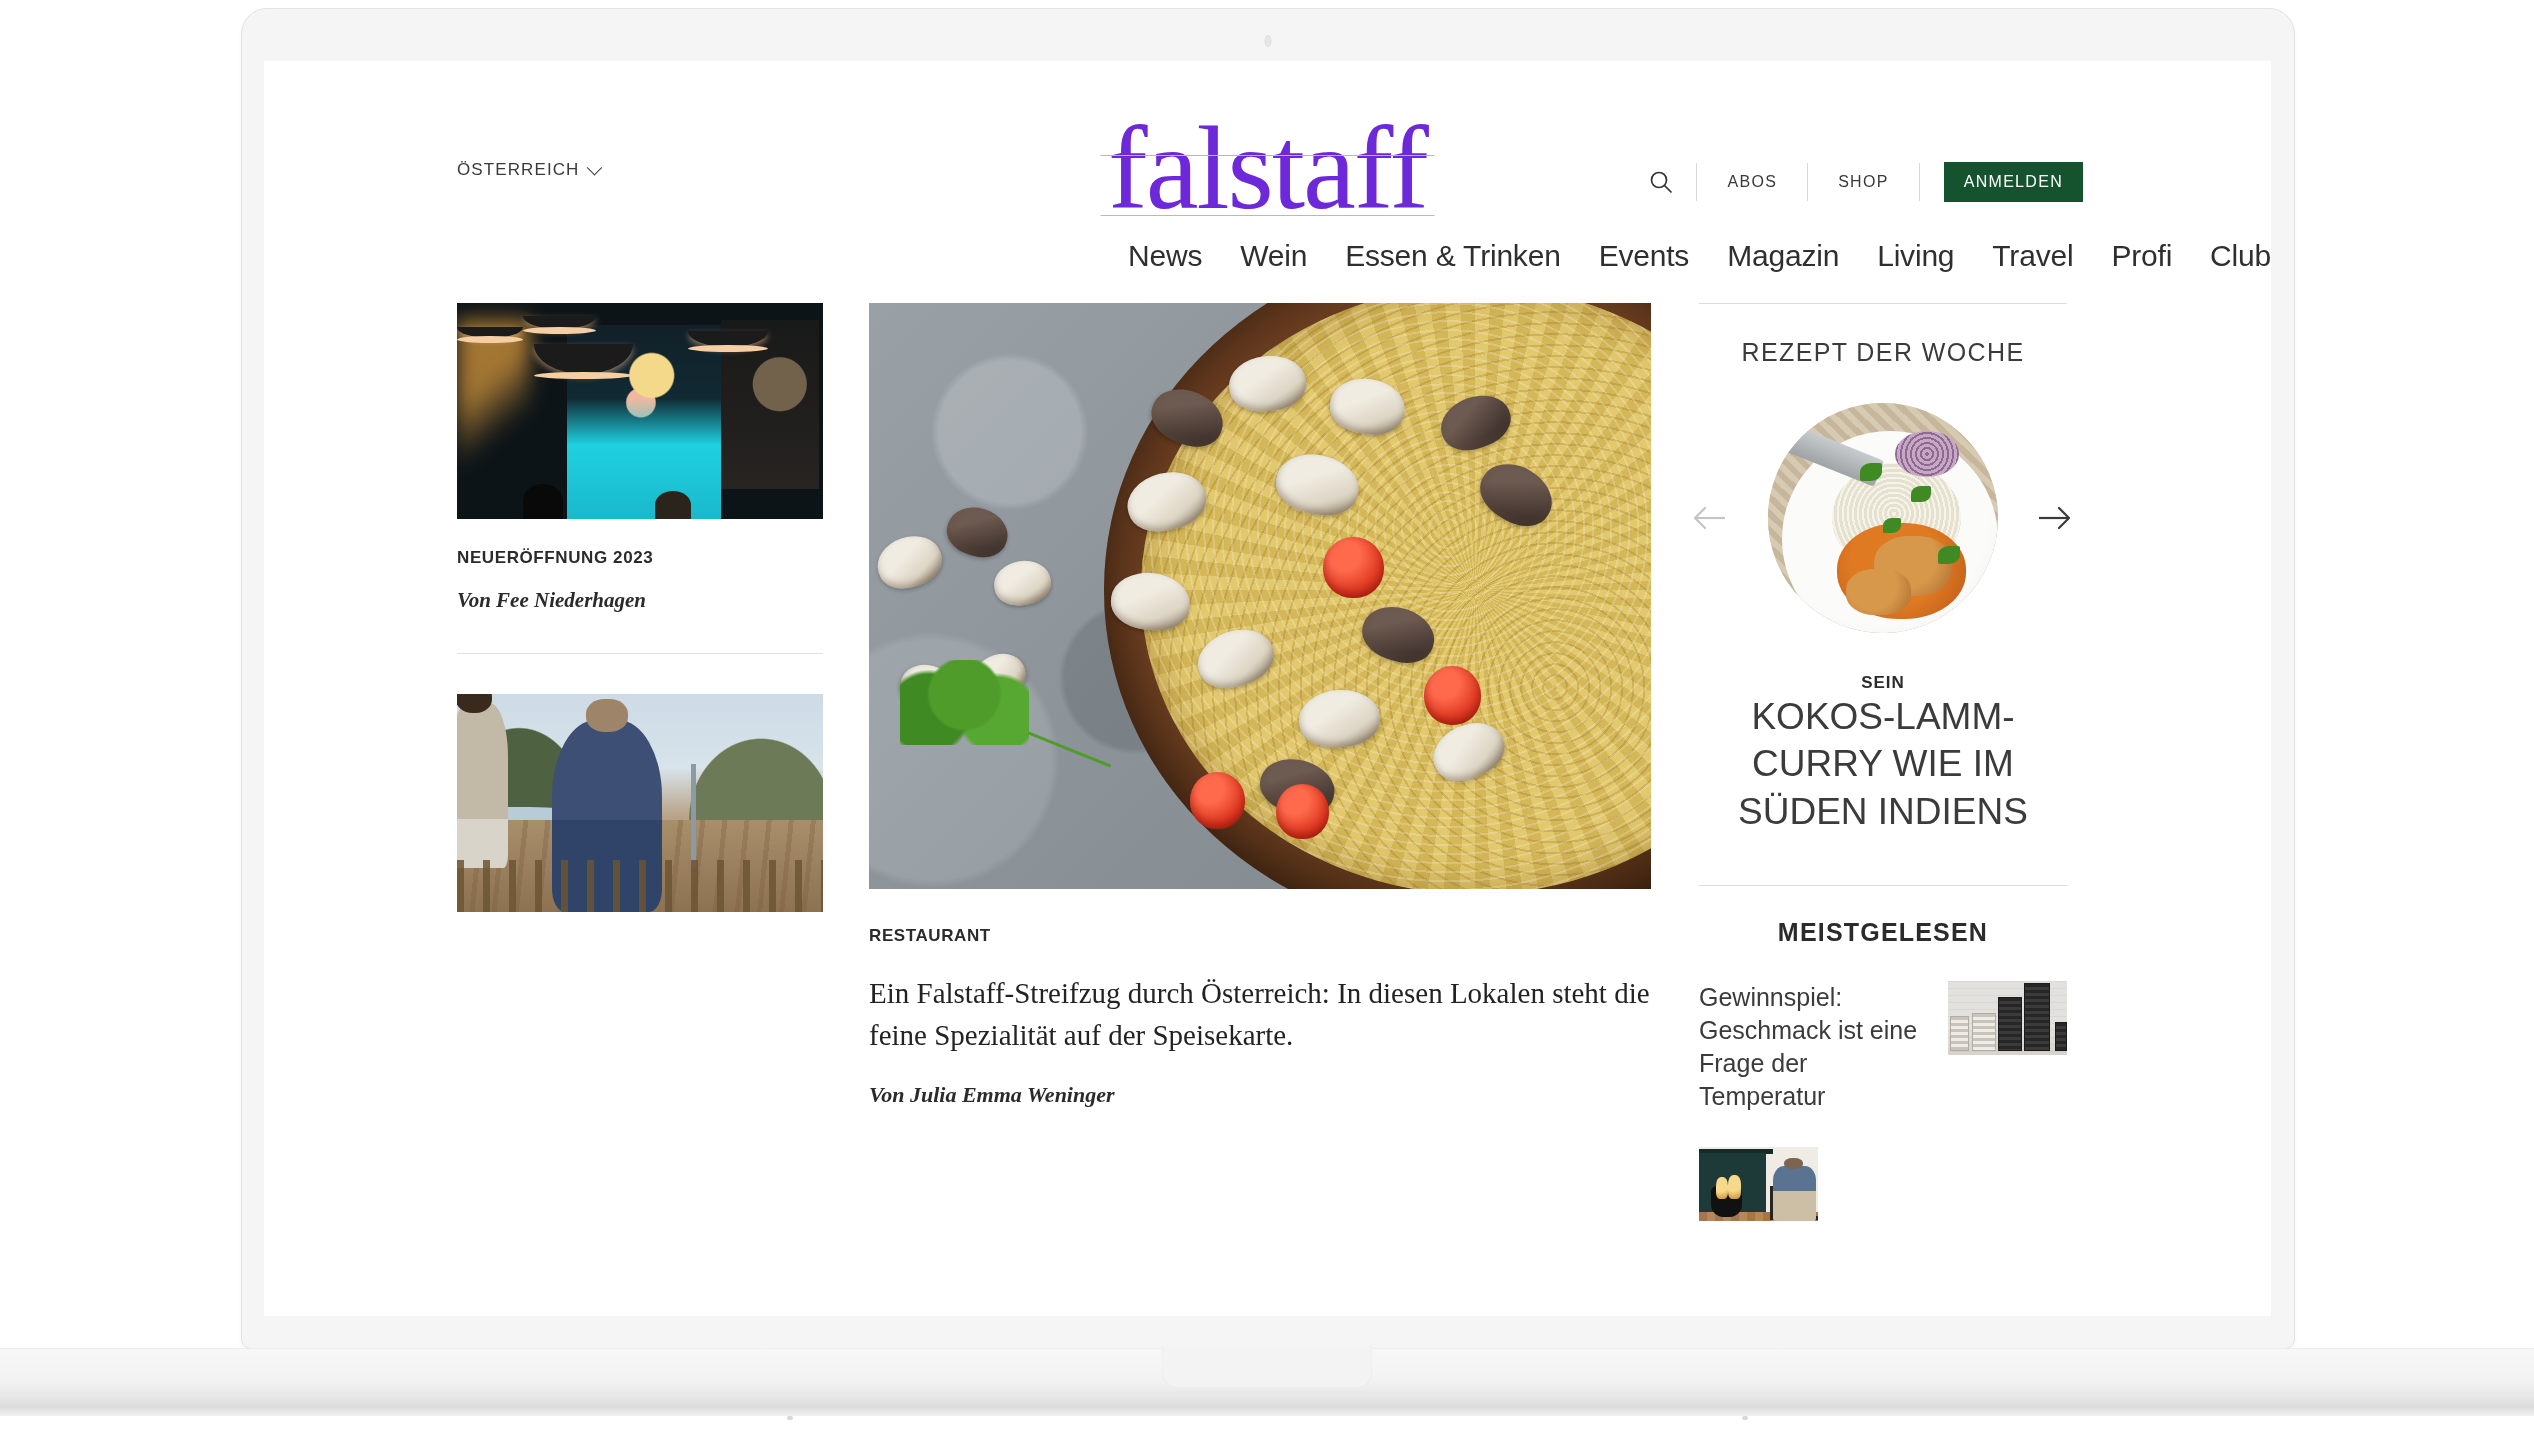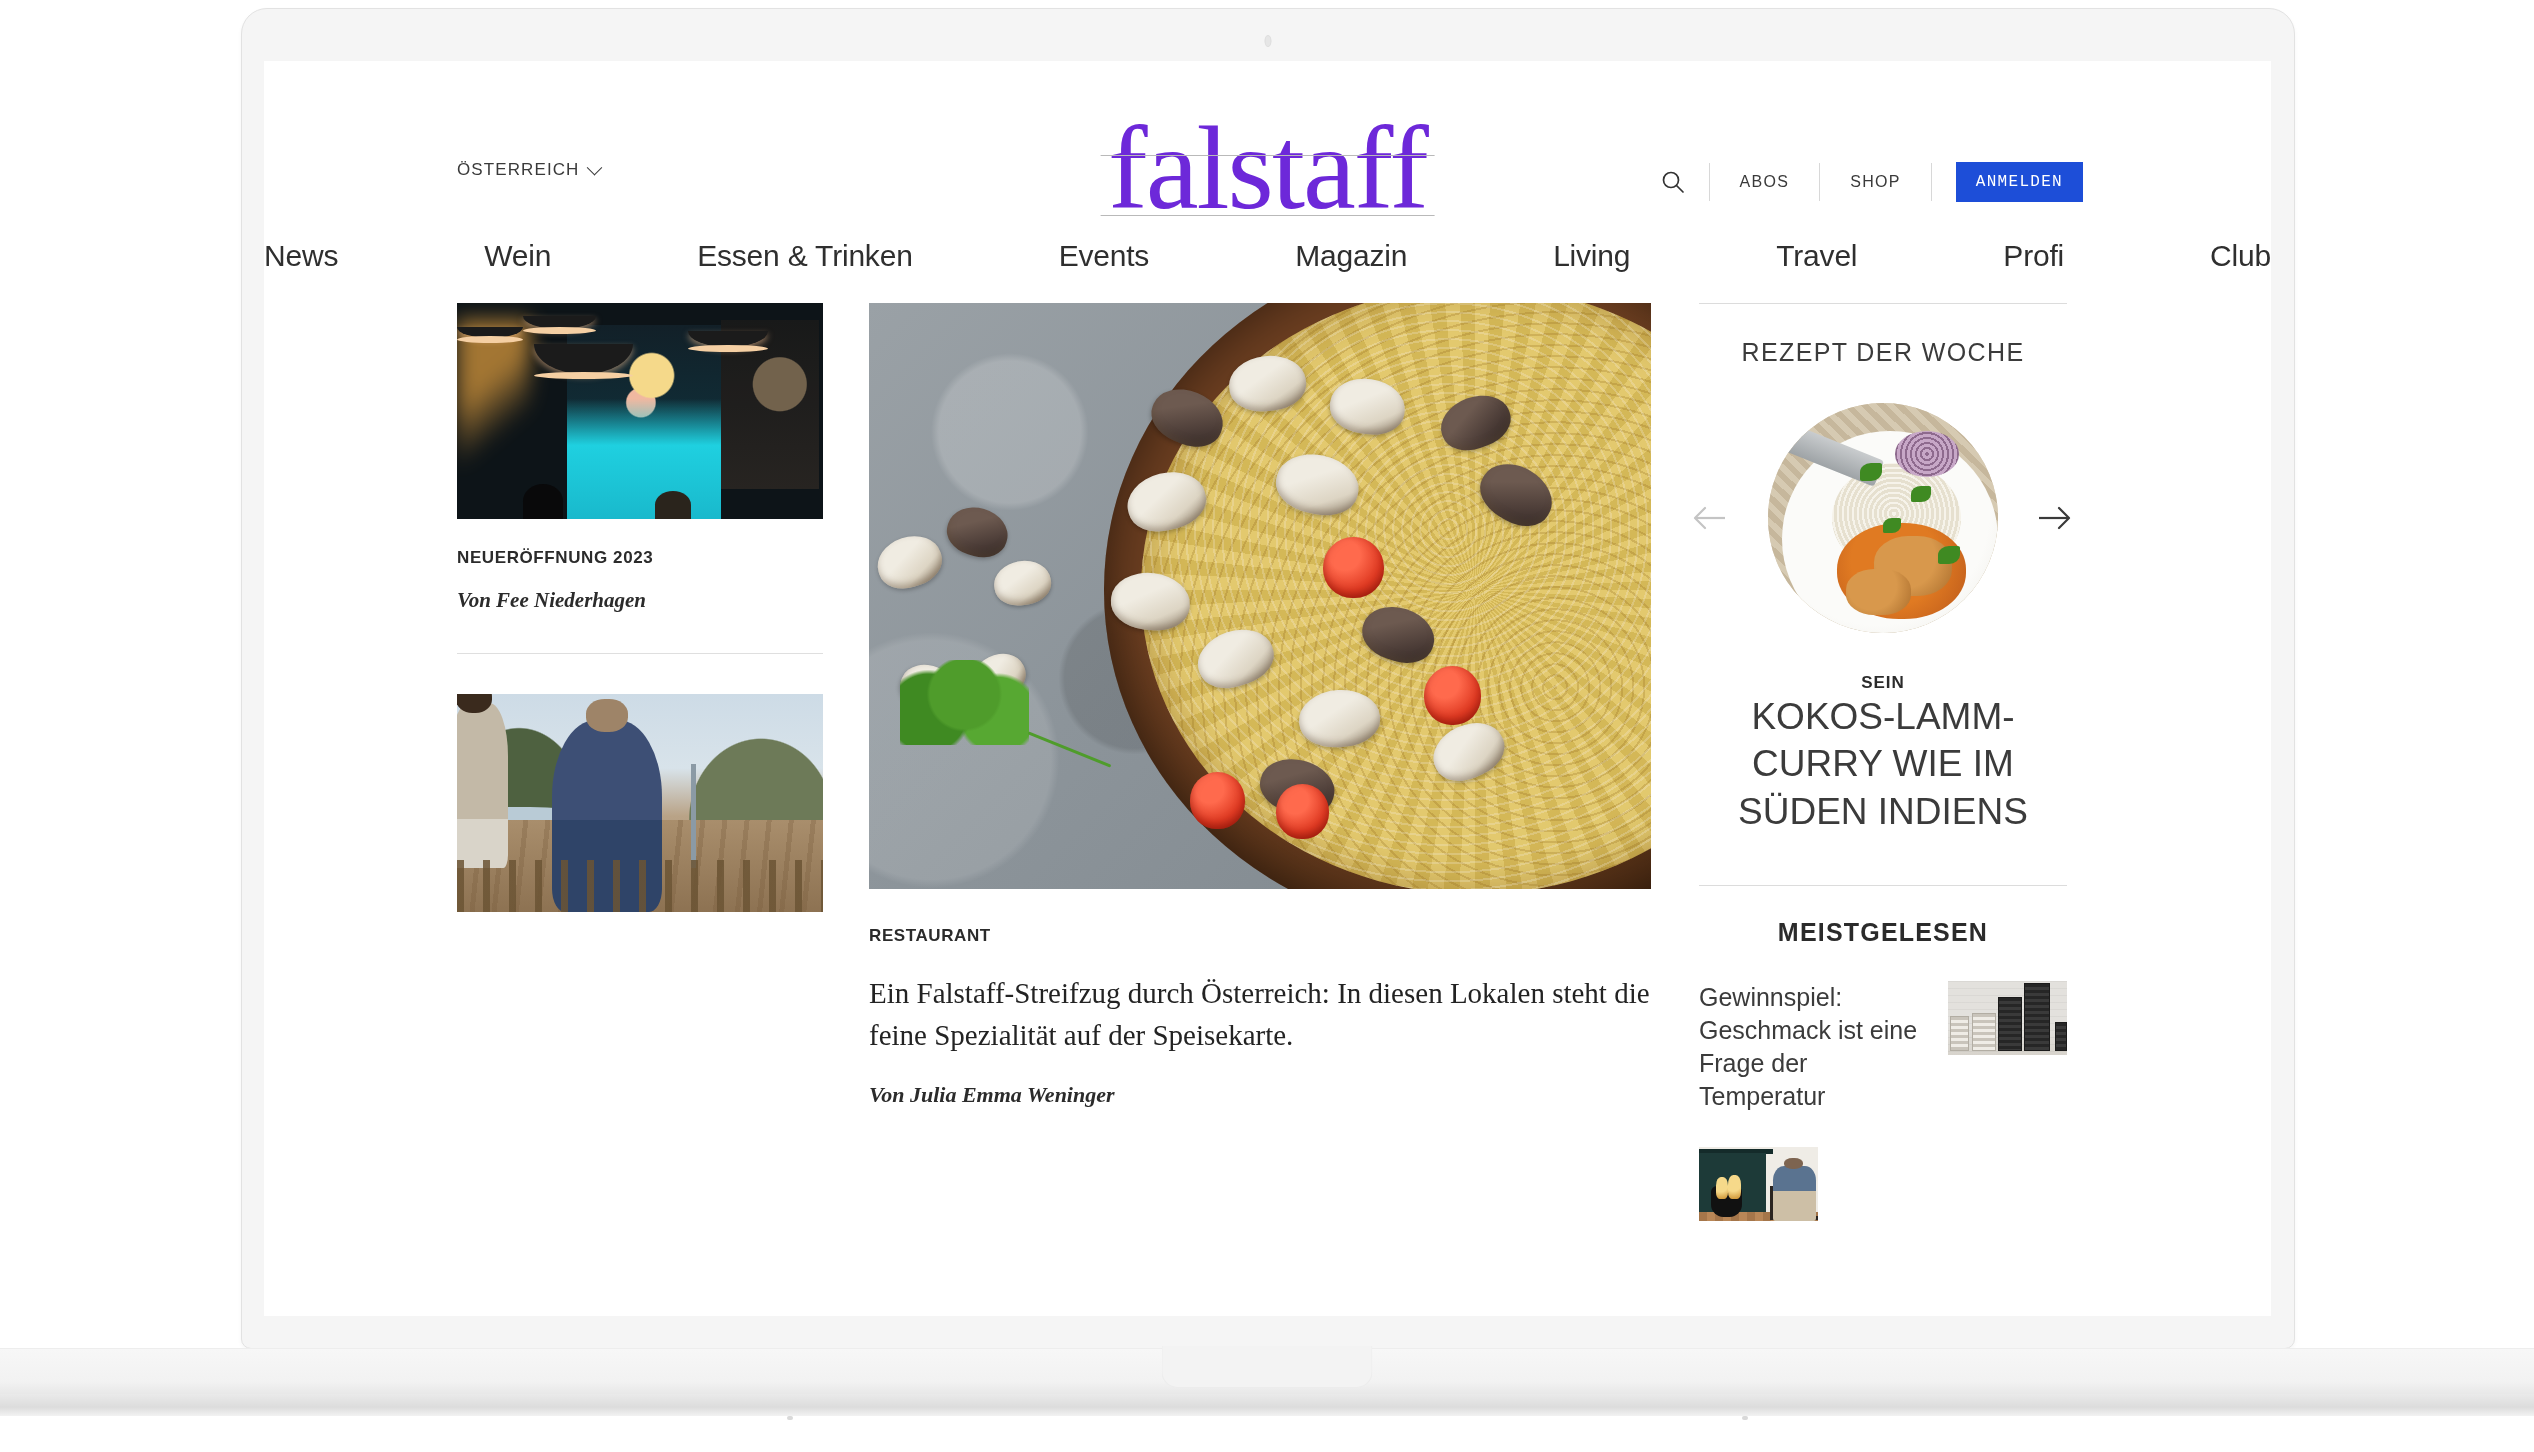"ANMELDEN" .login-btn { background: #1d4ed8 -> #14532d; font-family: Liberation Mono, monospace -> Liberation Sans, sans-serif }
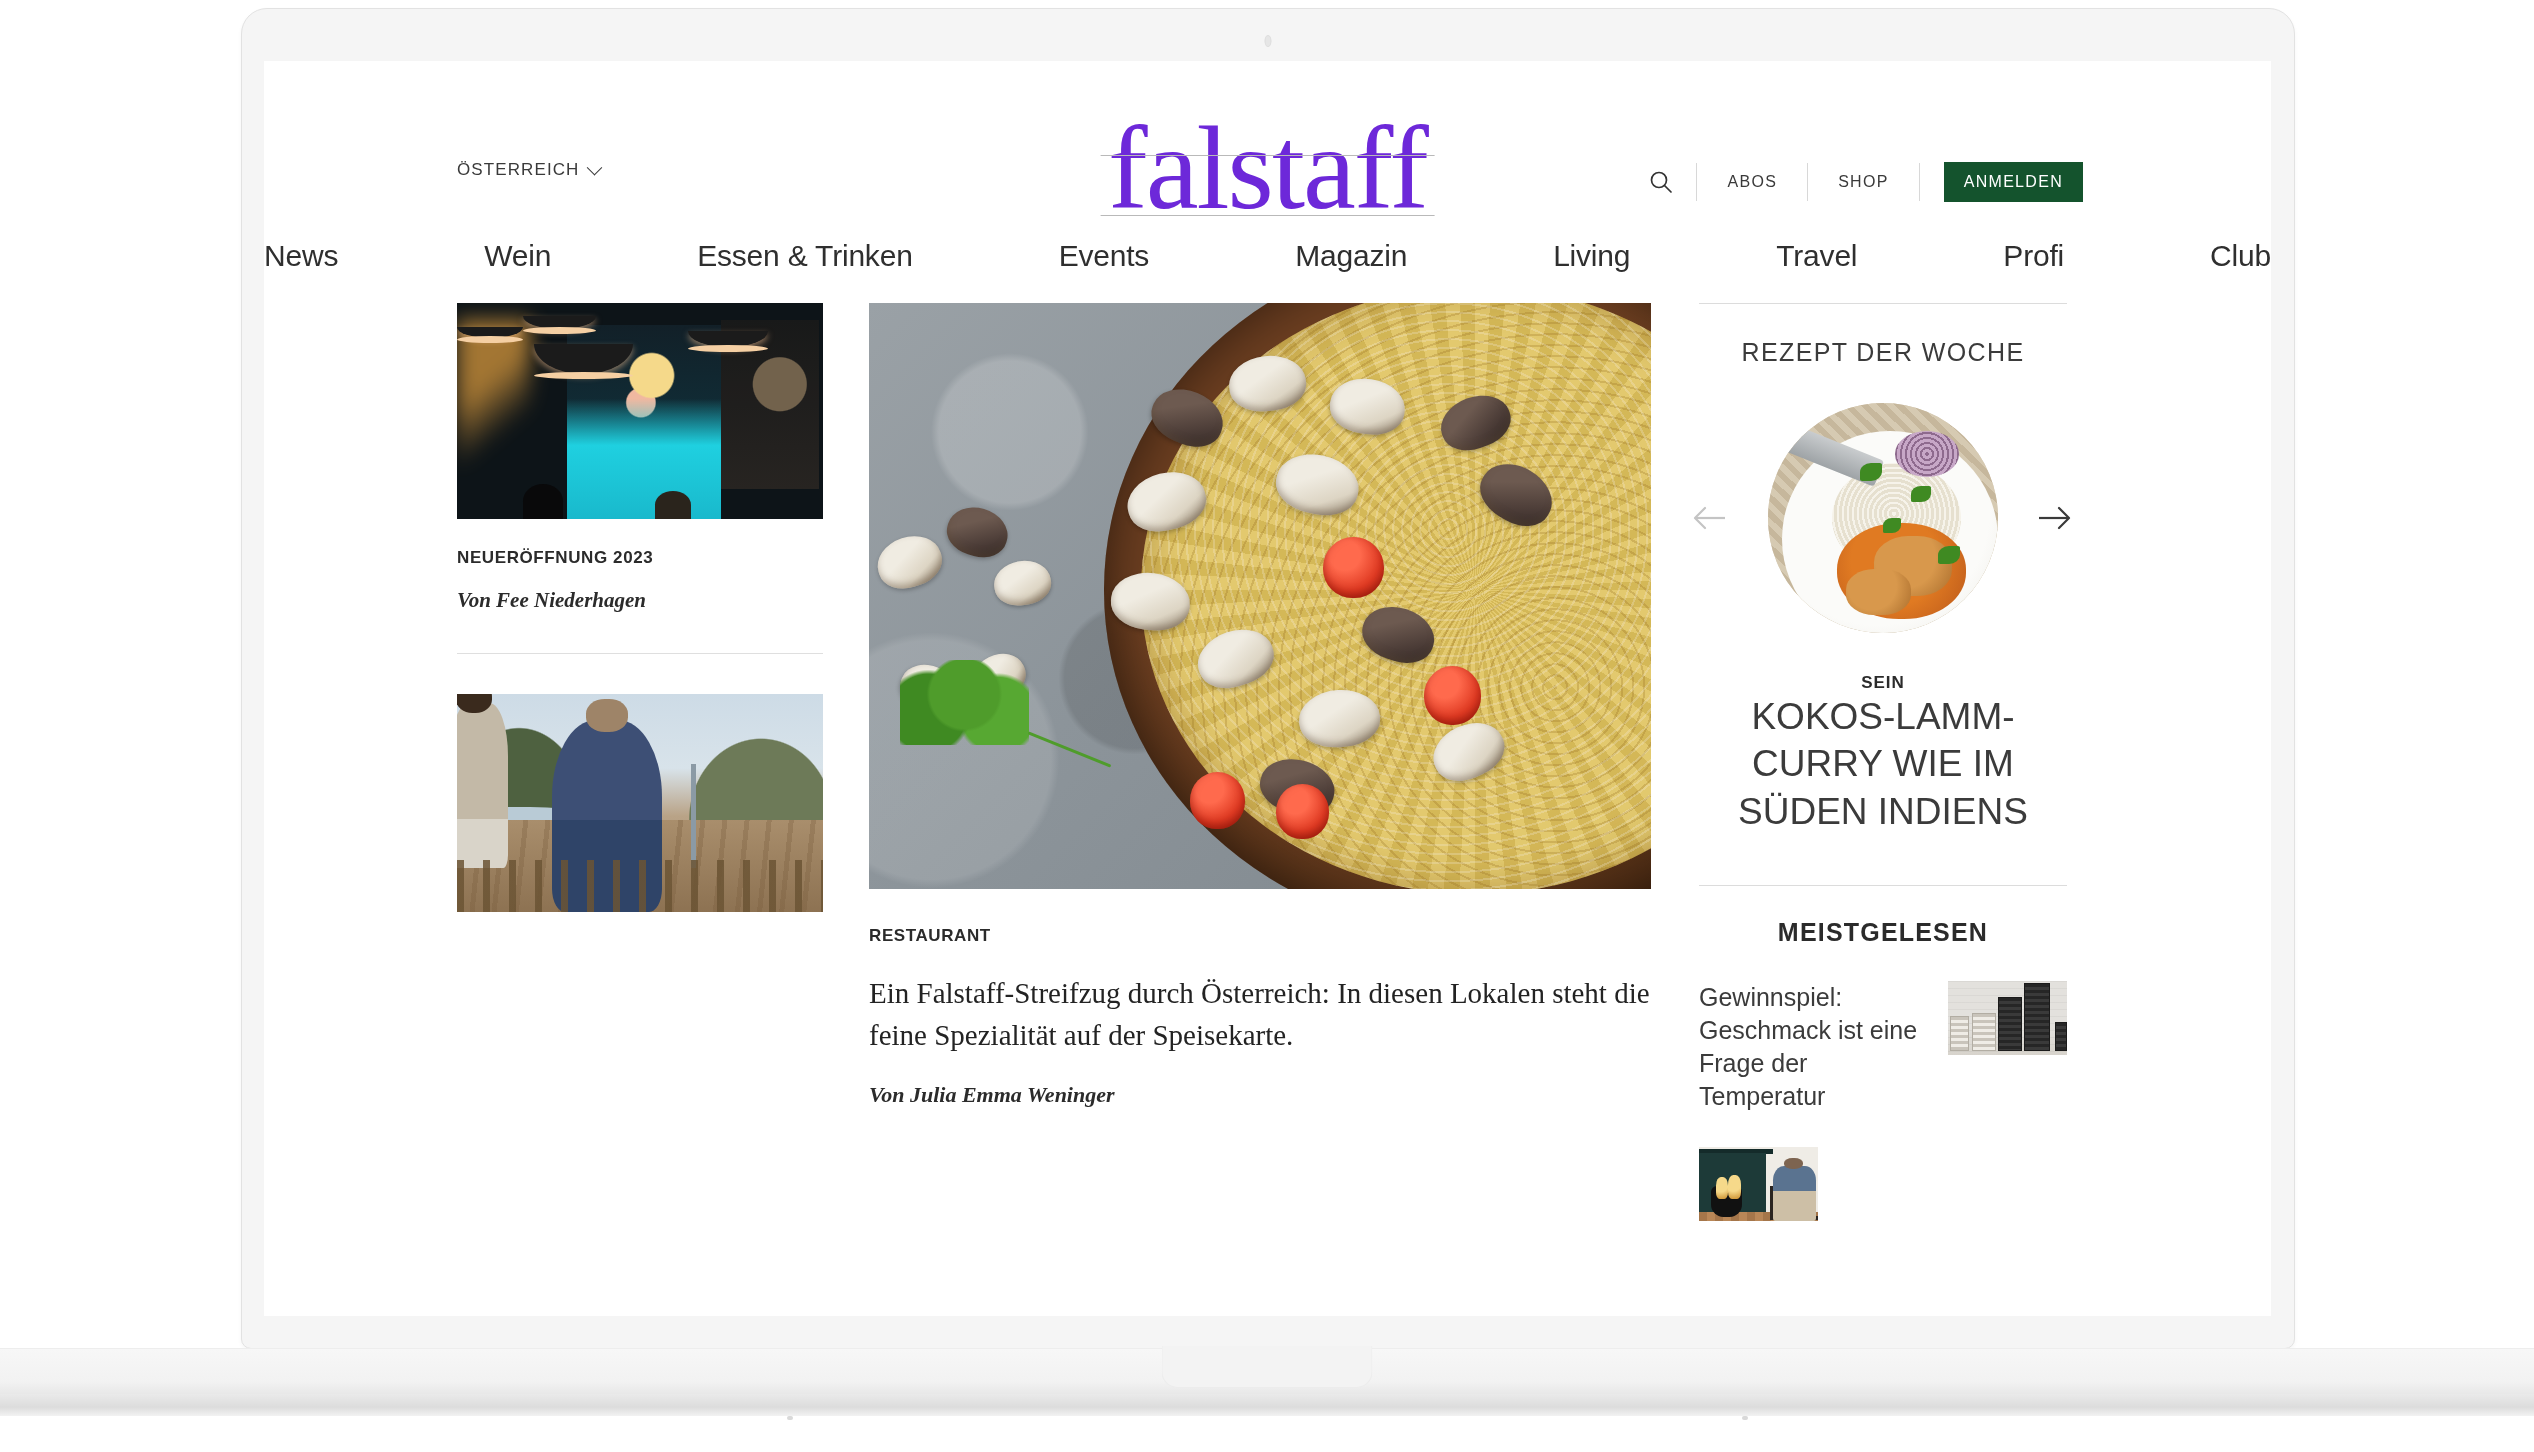"News" .main-nav { justify-content: space-between -> flex-end }
